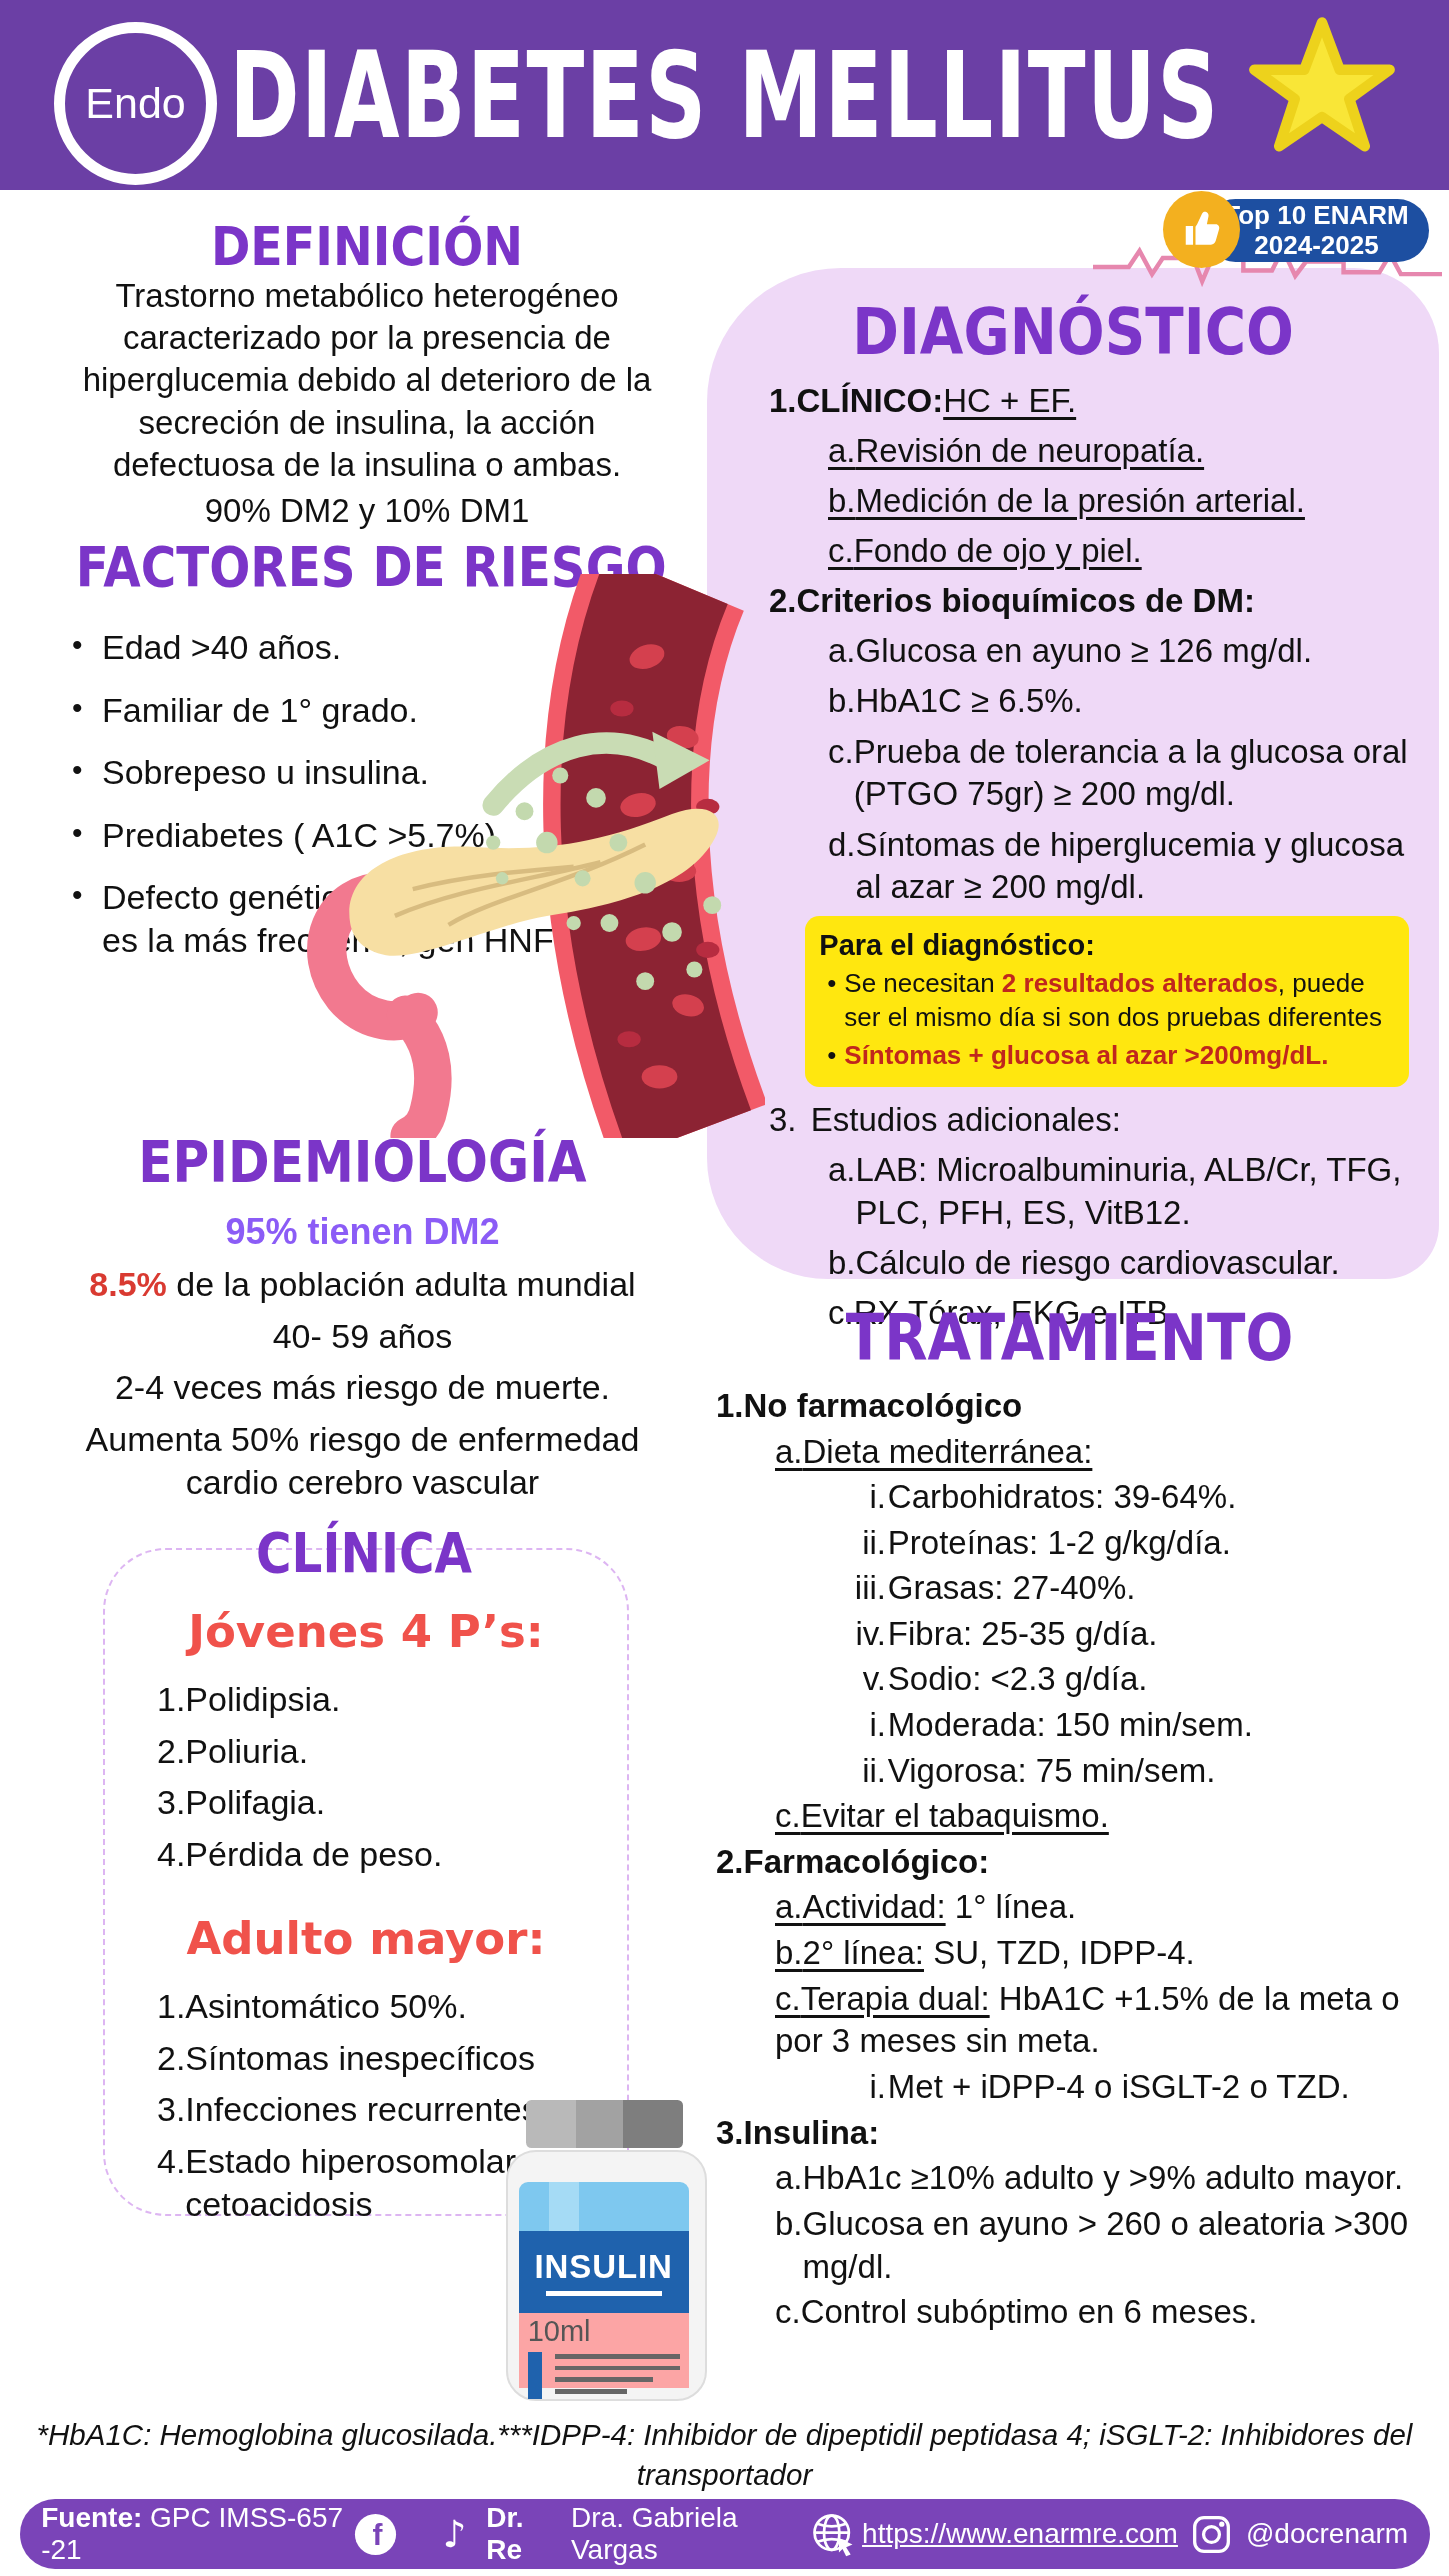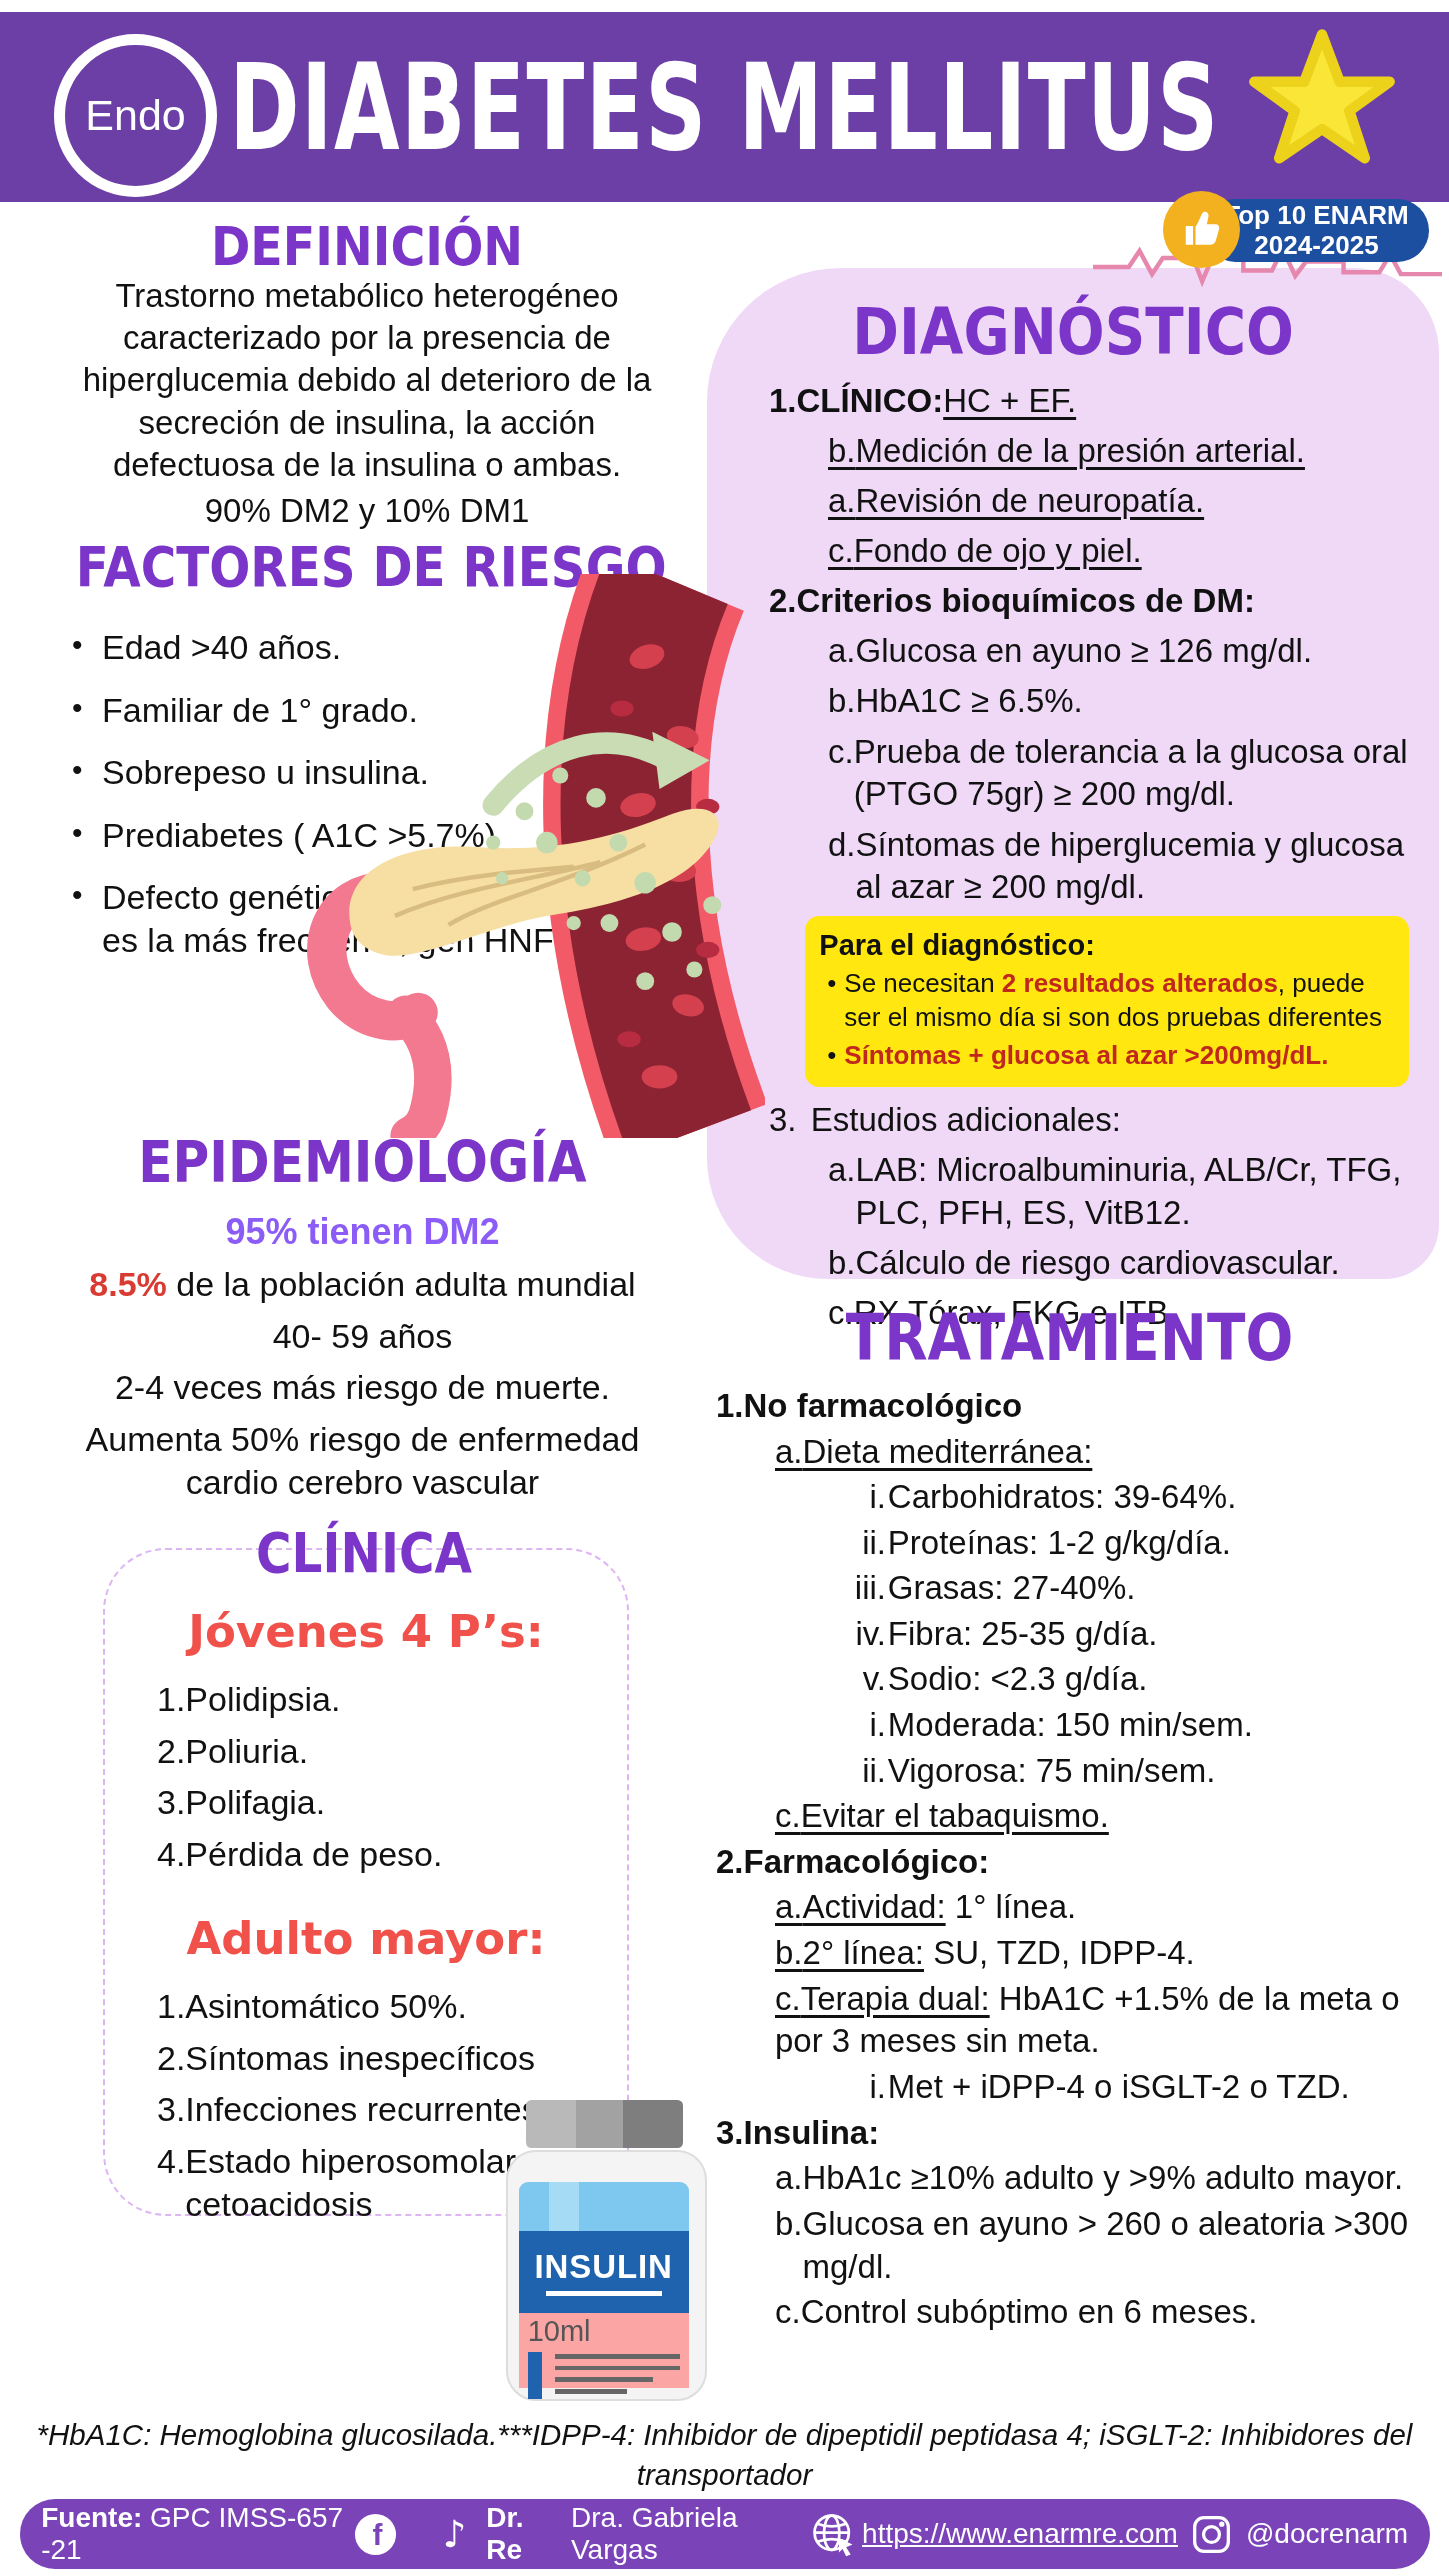"Endo" .header-bar { top: 12px -> 0 }
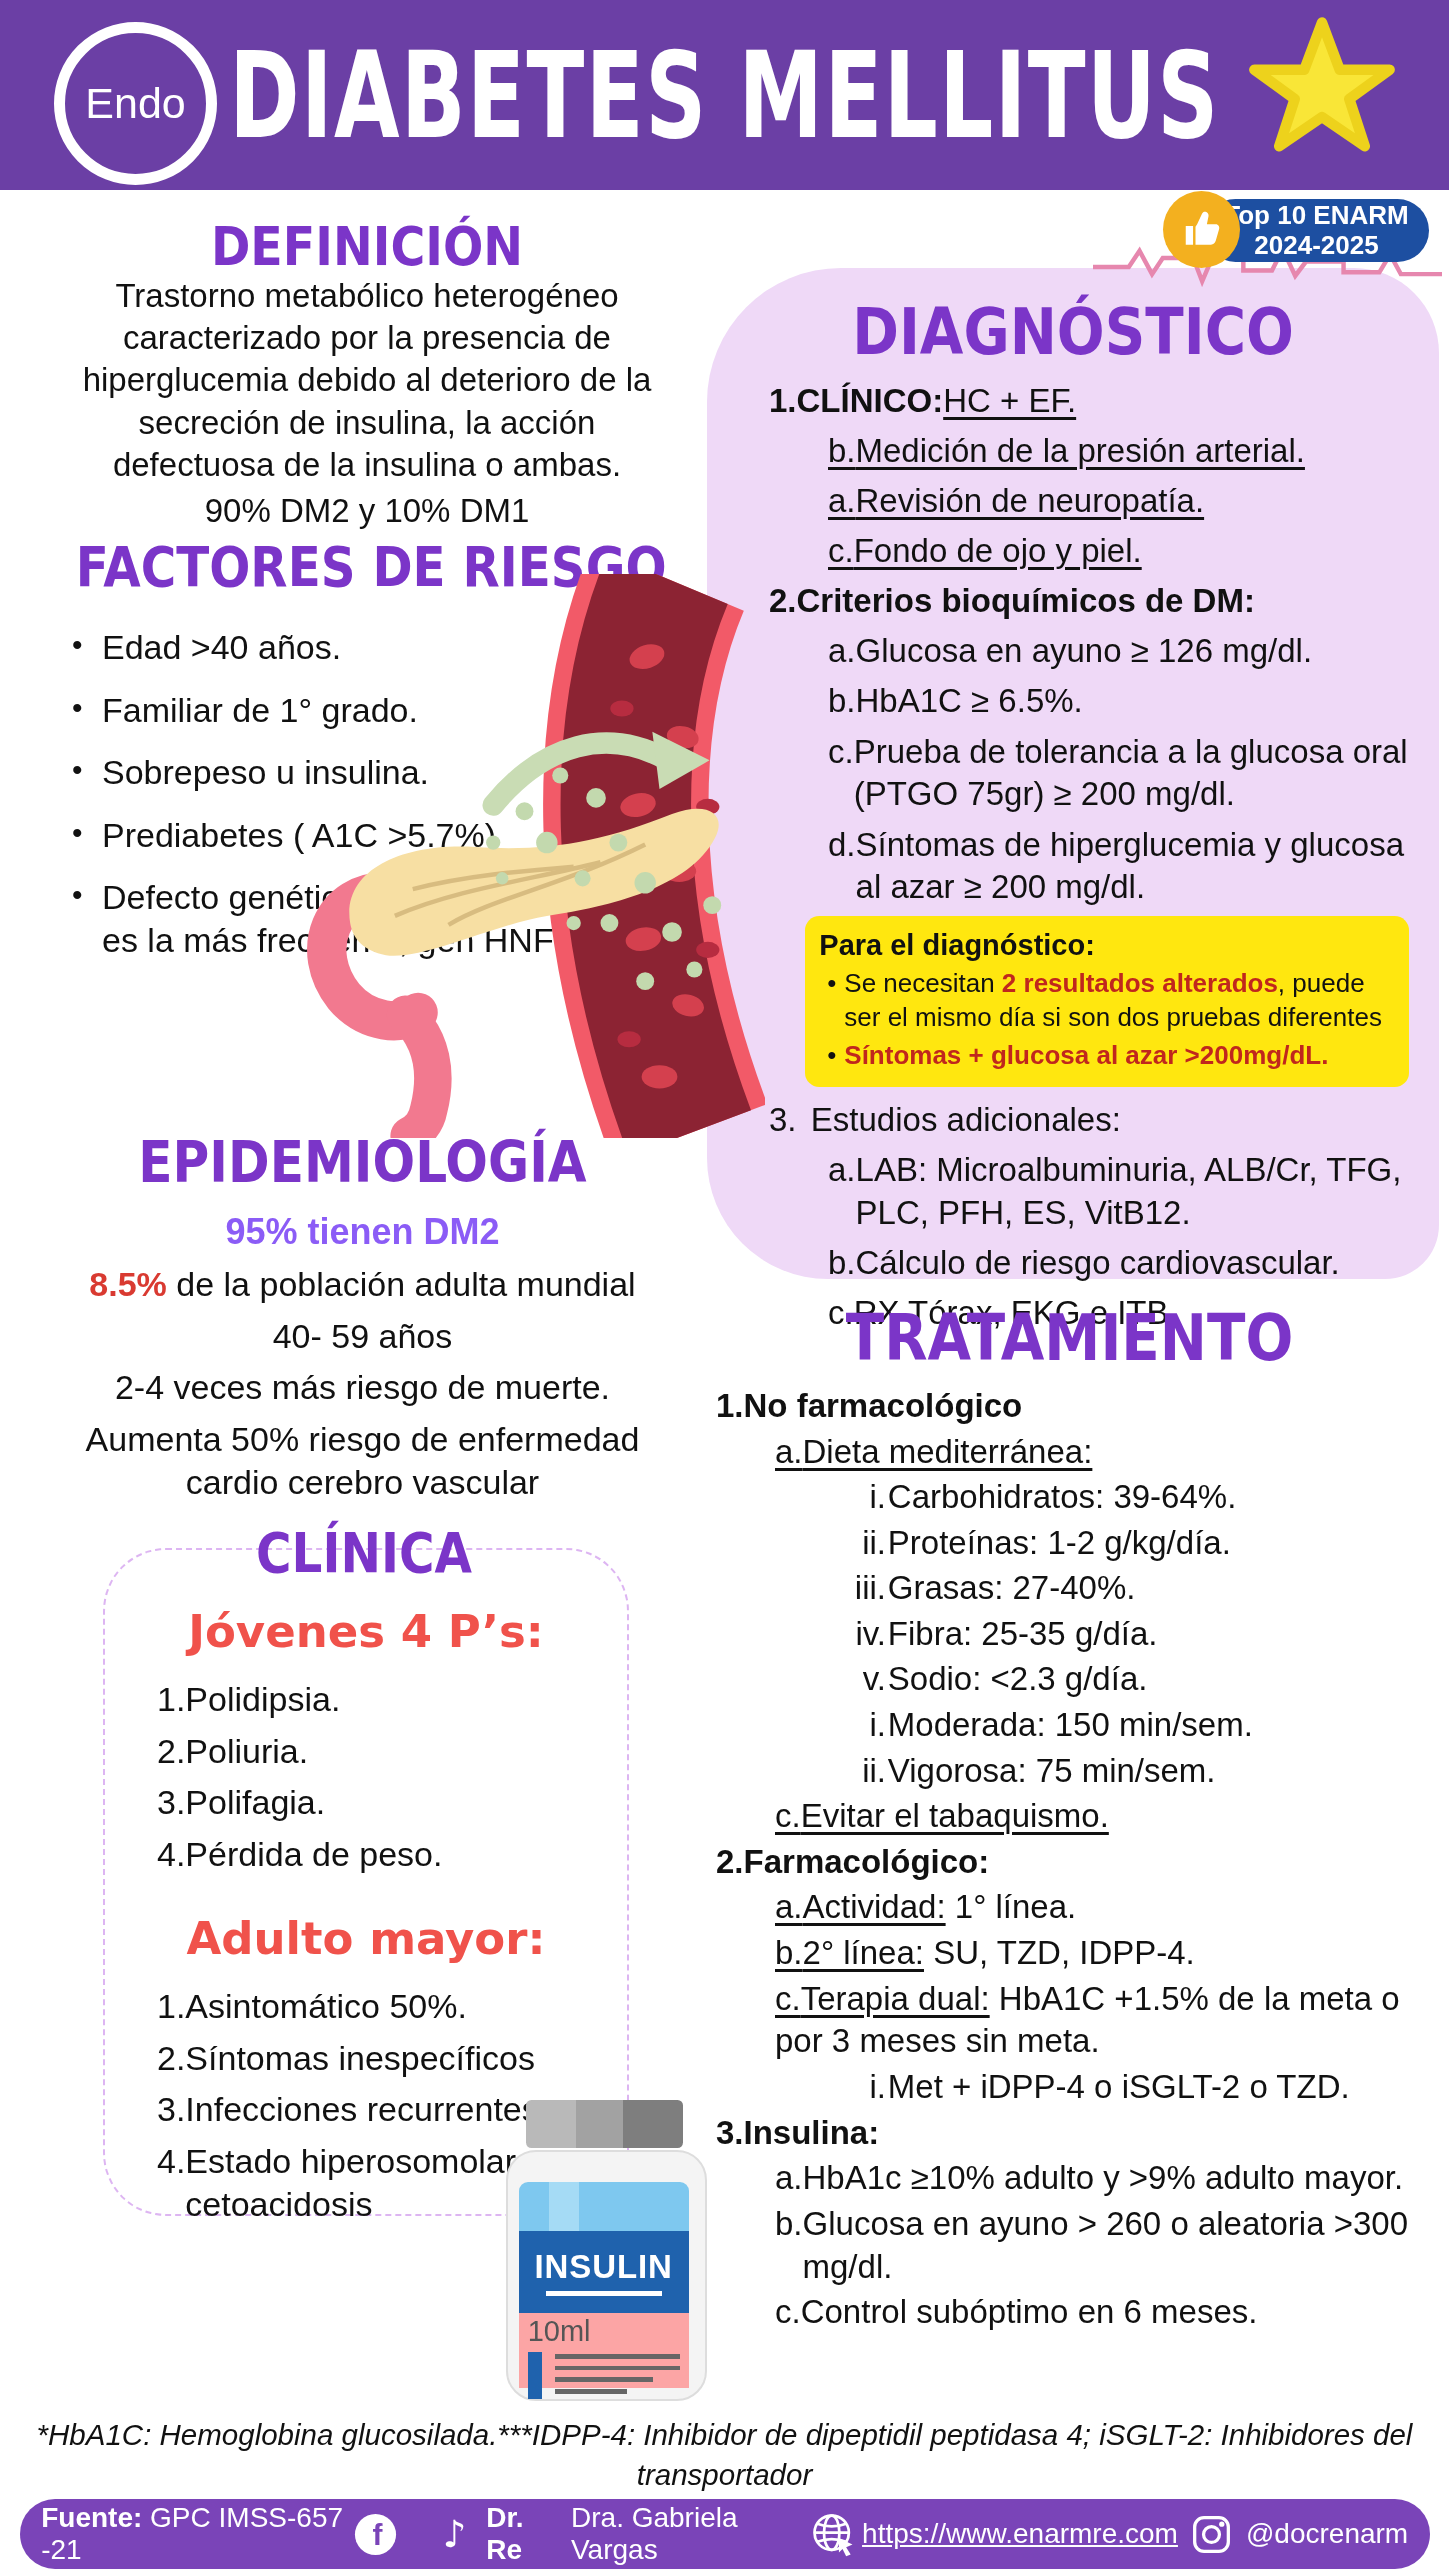"b.Medición de la presión arterial." div.r { order: before "a.Revisión de neuropatía." -> after "a.Revisión de neuropatía." }
